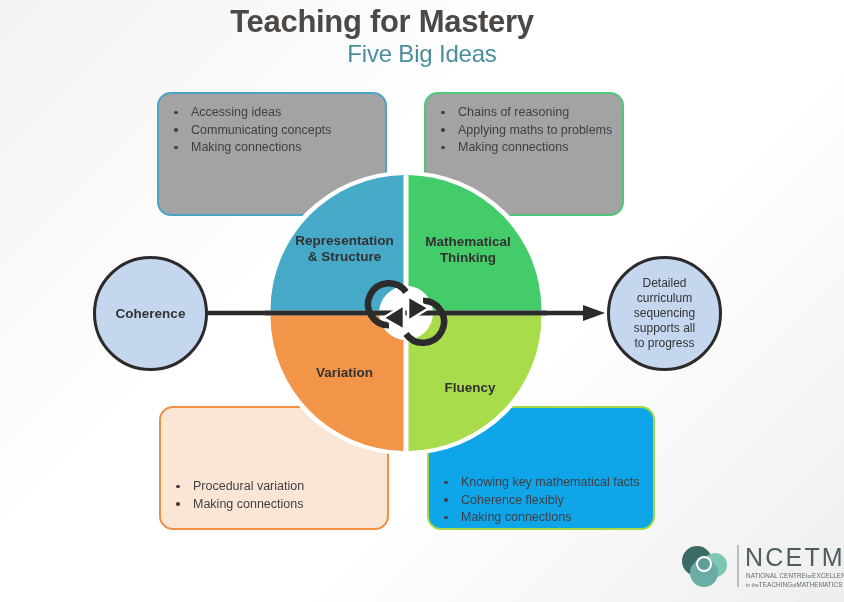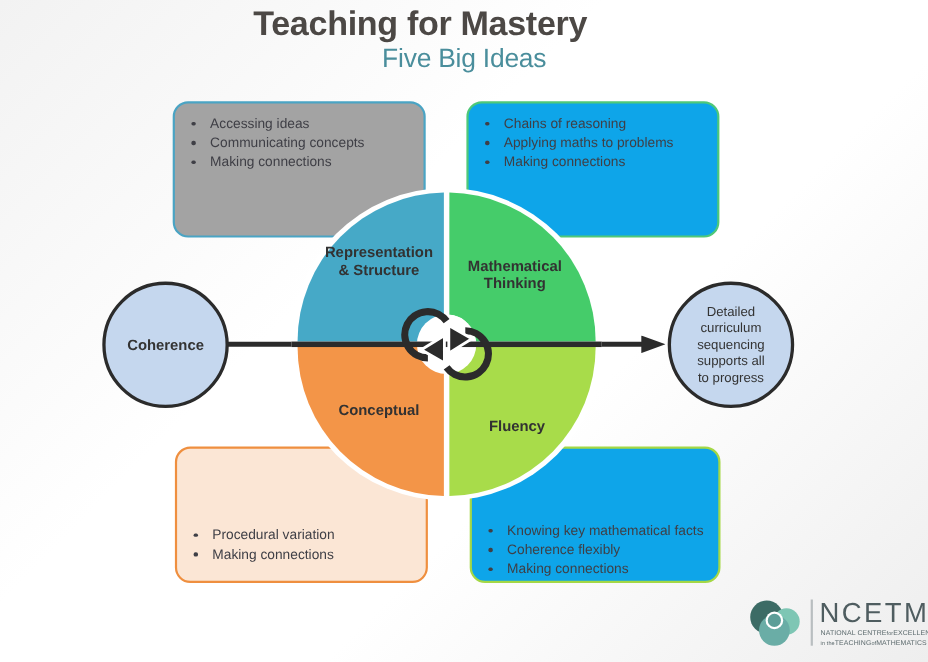"Chains of reasoning" #box-tr { background: #0ea5e9 -> #a3a3a3; width: 230px -> 200px }
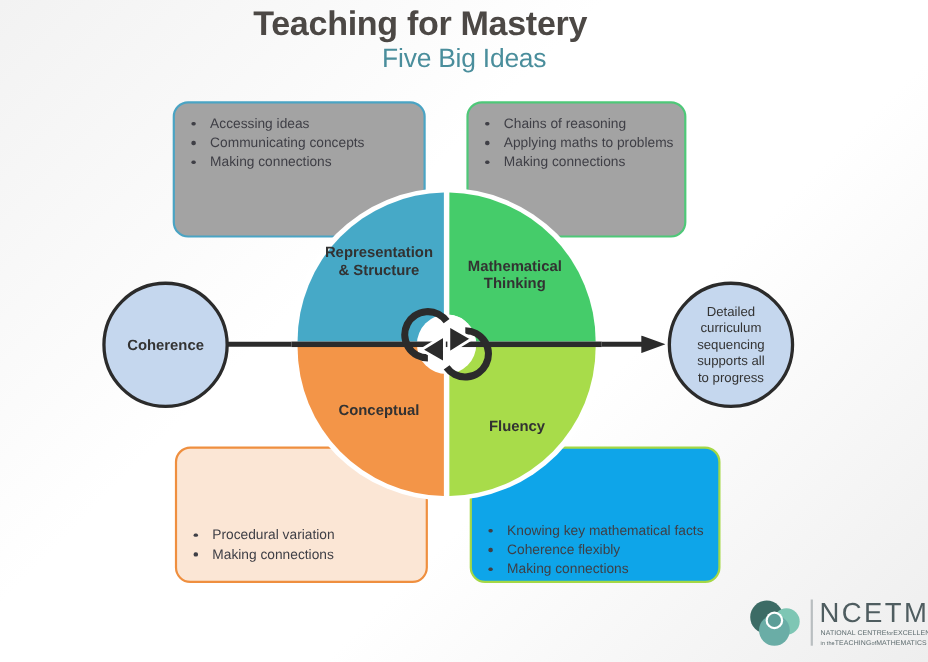"Representation" #lab-rep { top: 222px -> 233px }
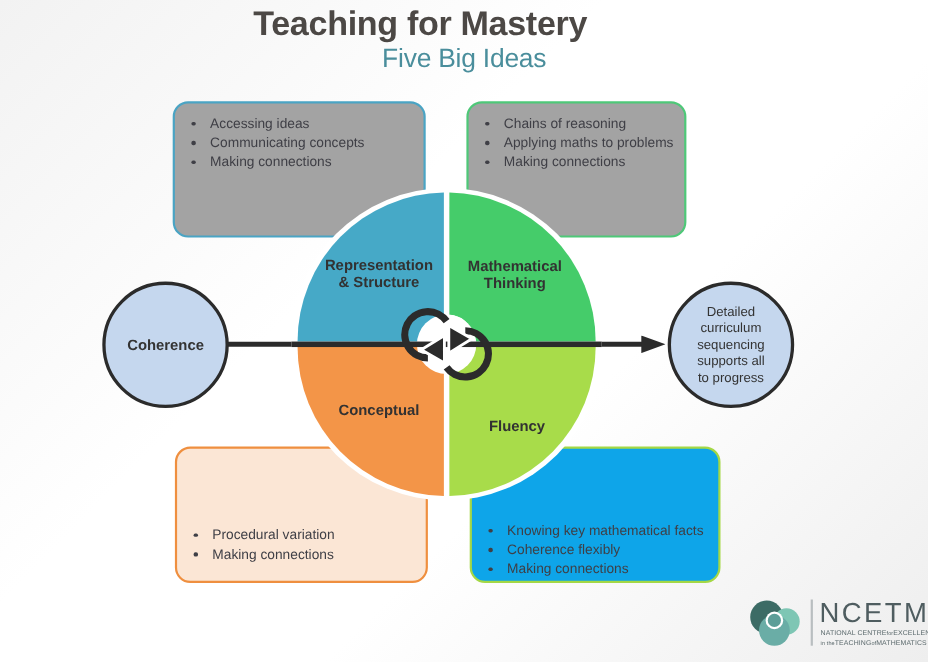"Conceptual" div.quad-label { text: Conceptual -> Variation }
